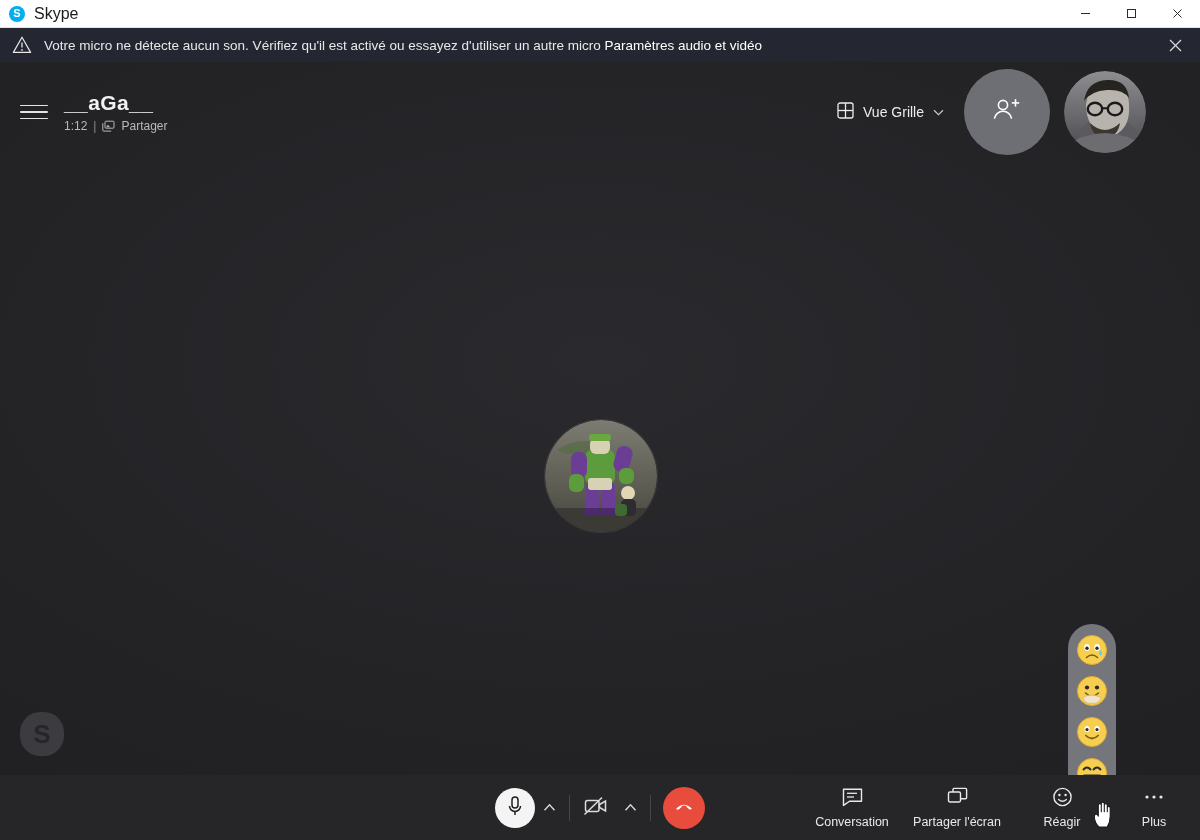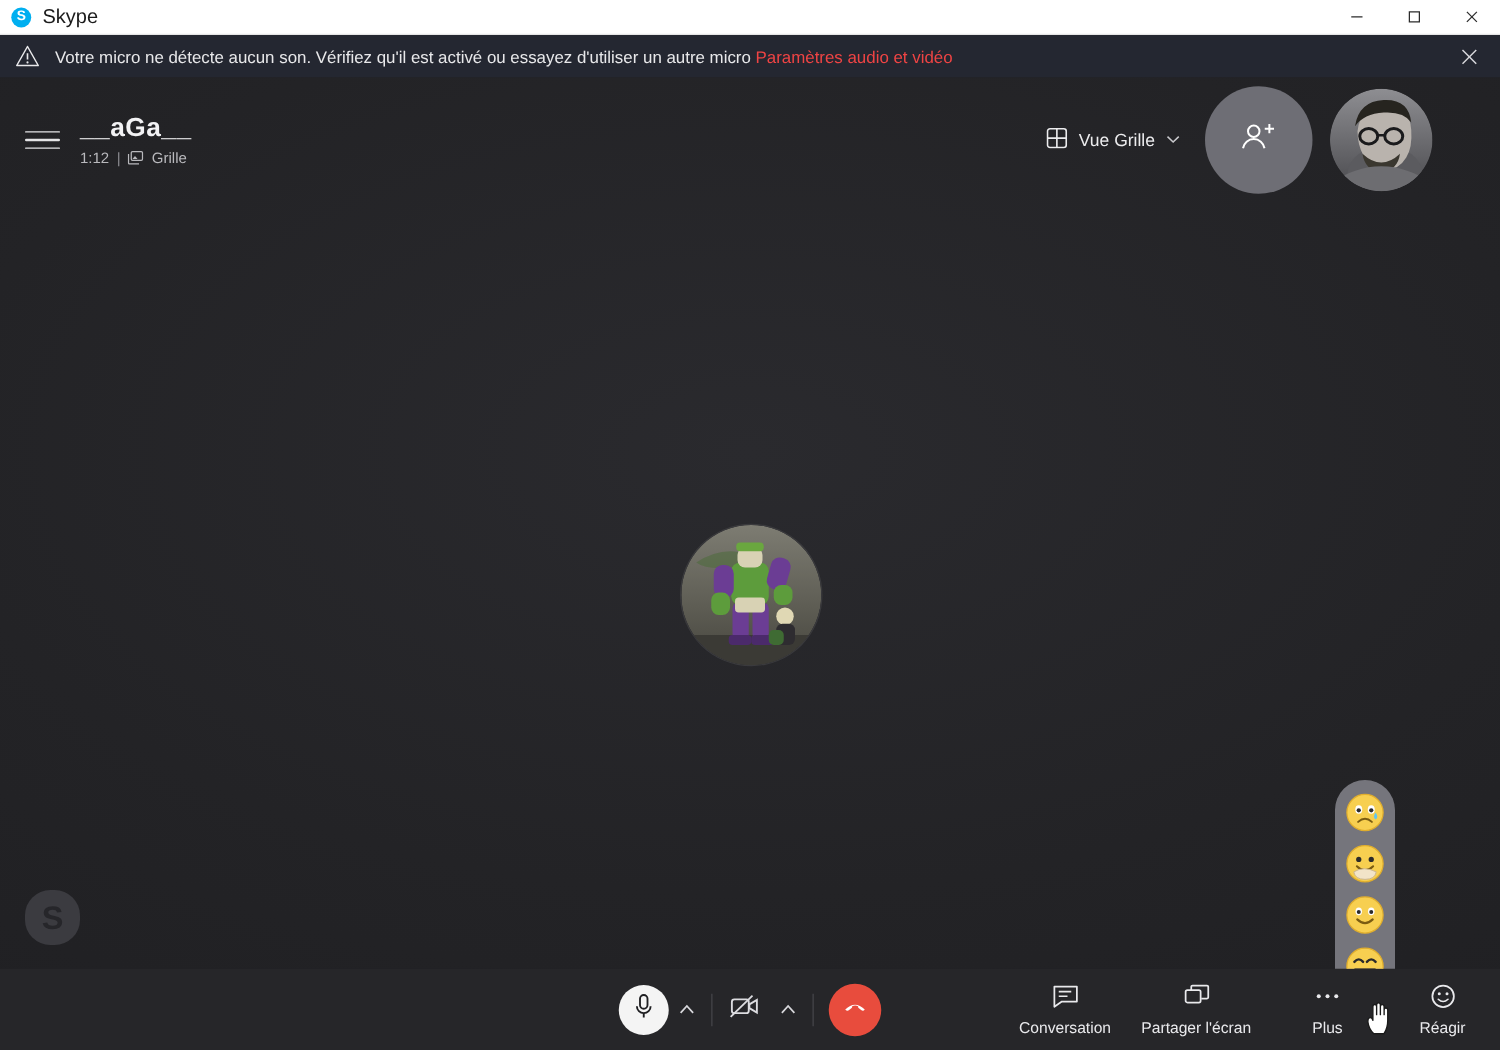"Paramètres audio et vidéo" .notif-link { color: #ef4444 -> #ffffff }
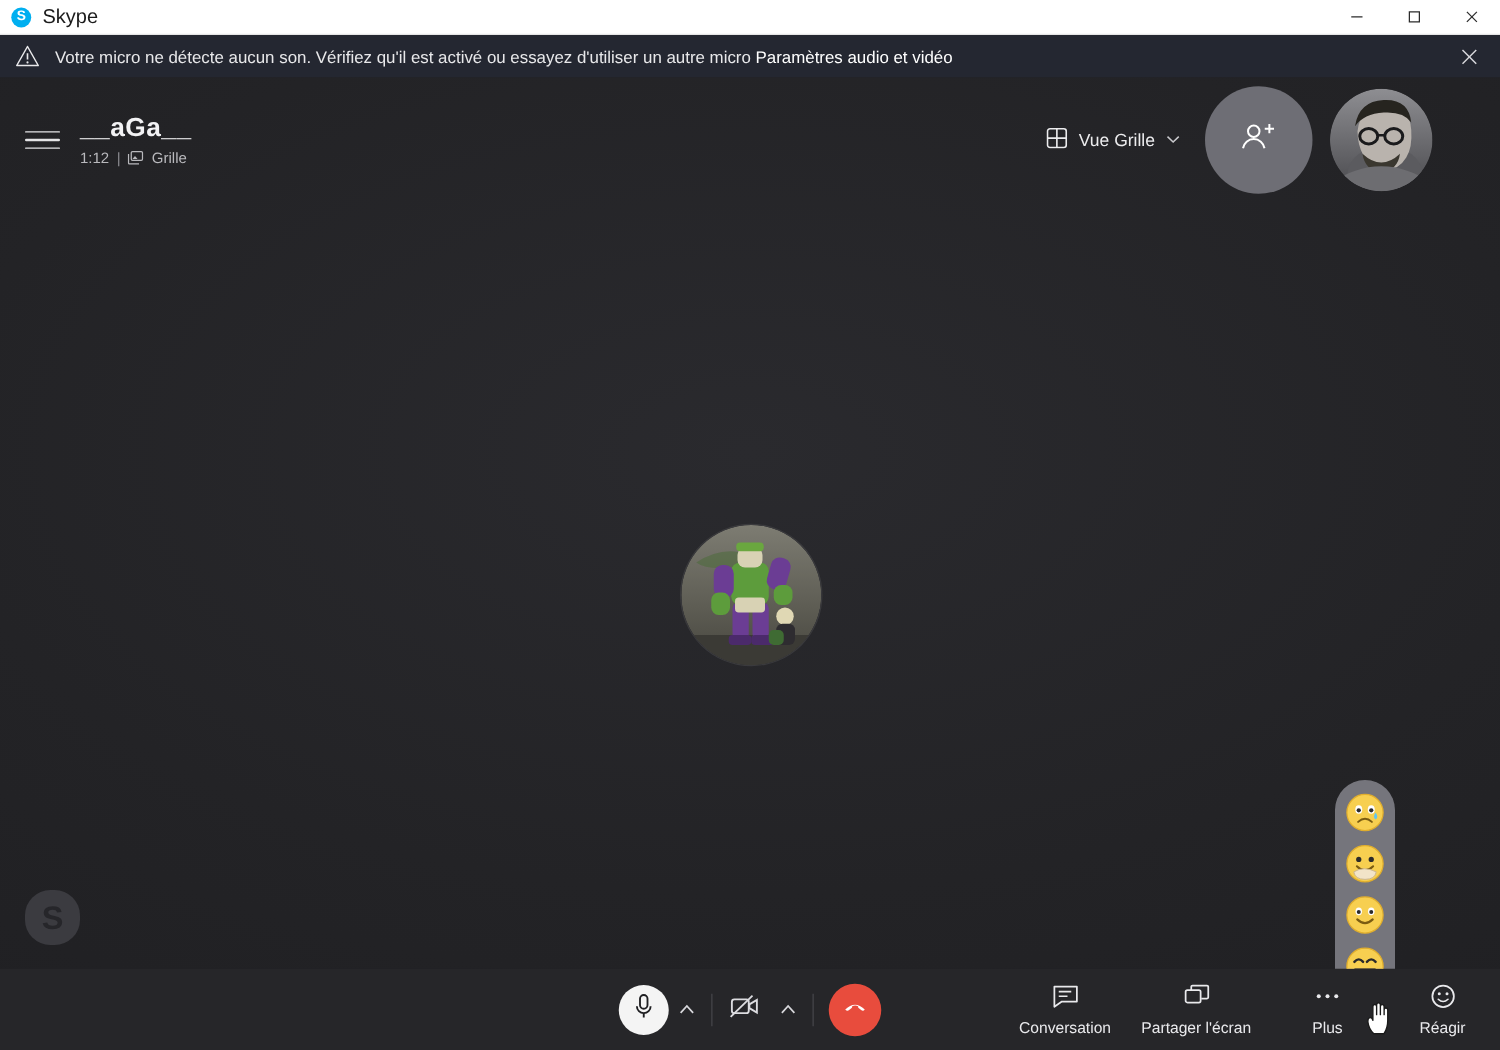"Grille" span { text: Grille -> Partager }
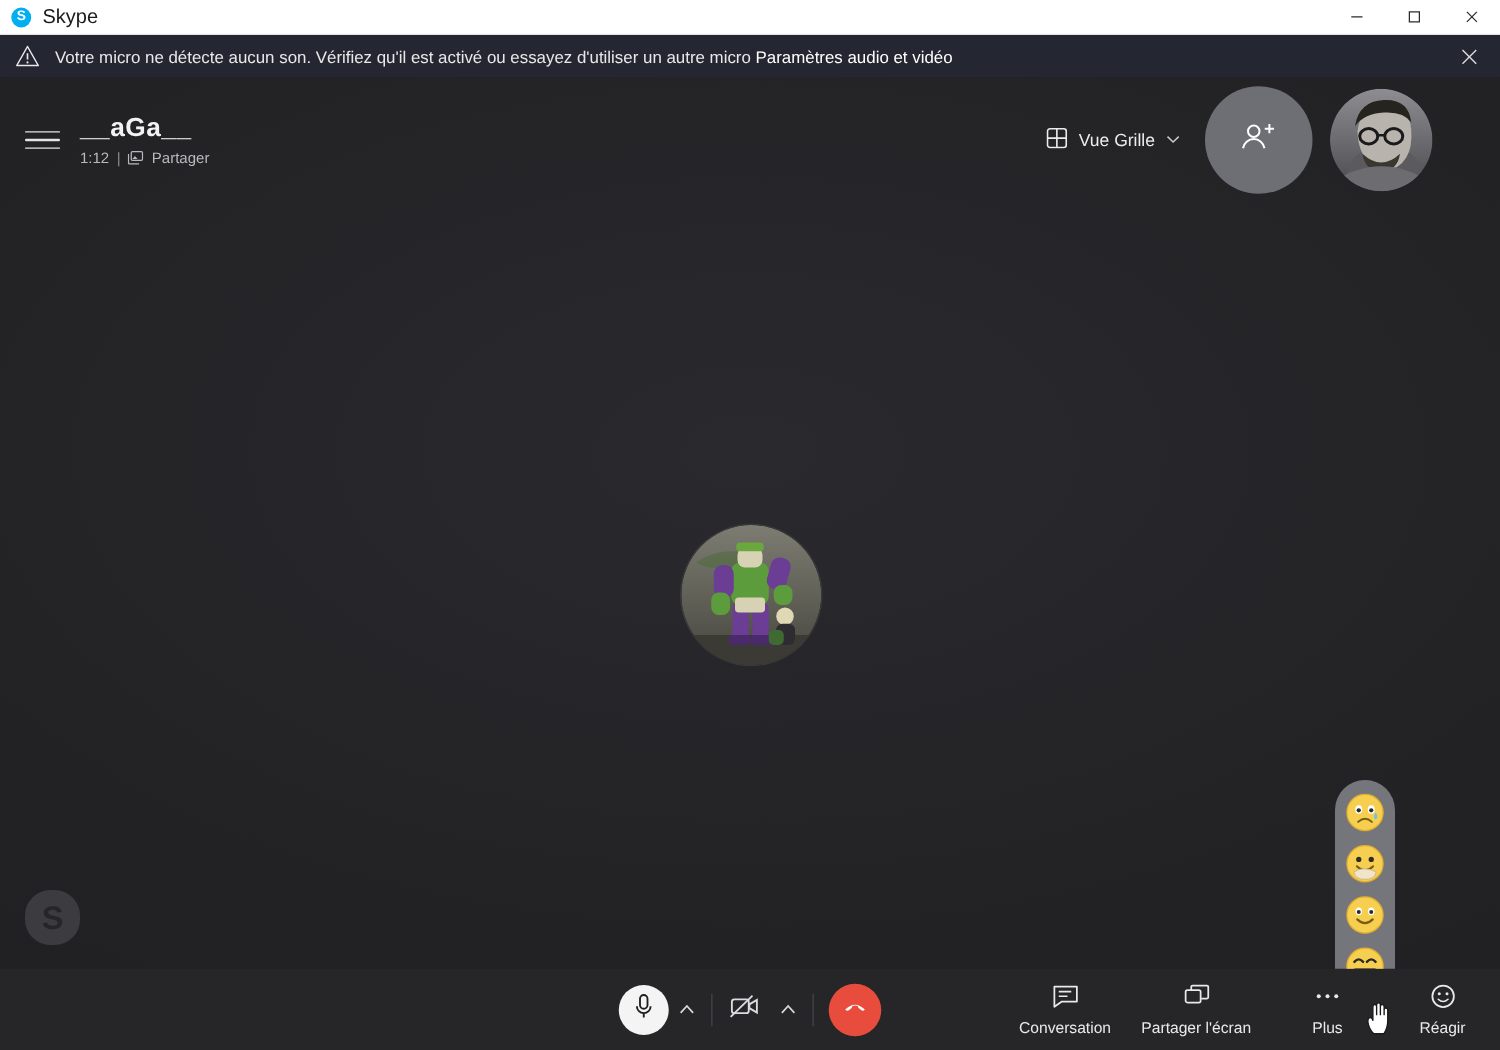"Plus" div.act { order: before "Réagir" -> after "Réagir" }
